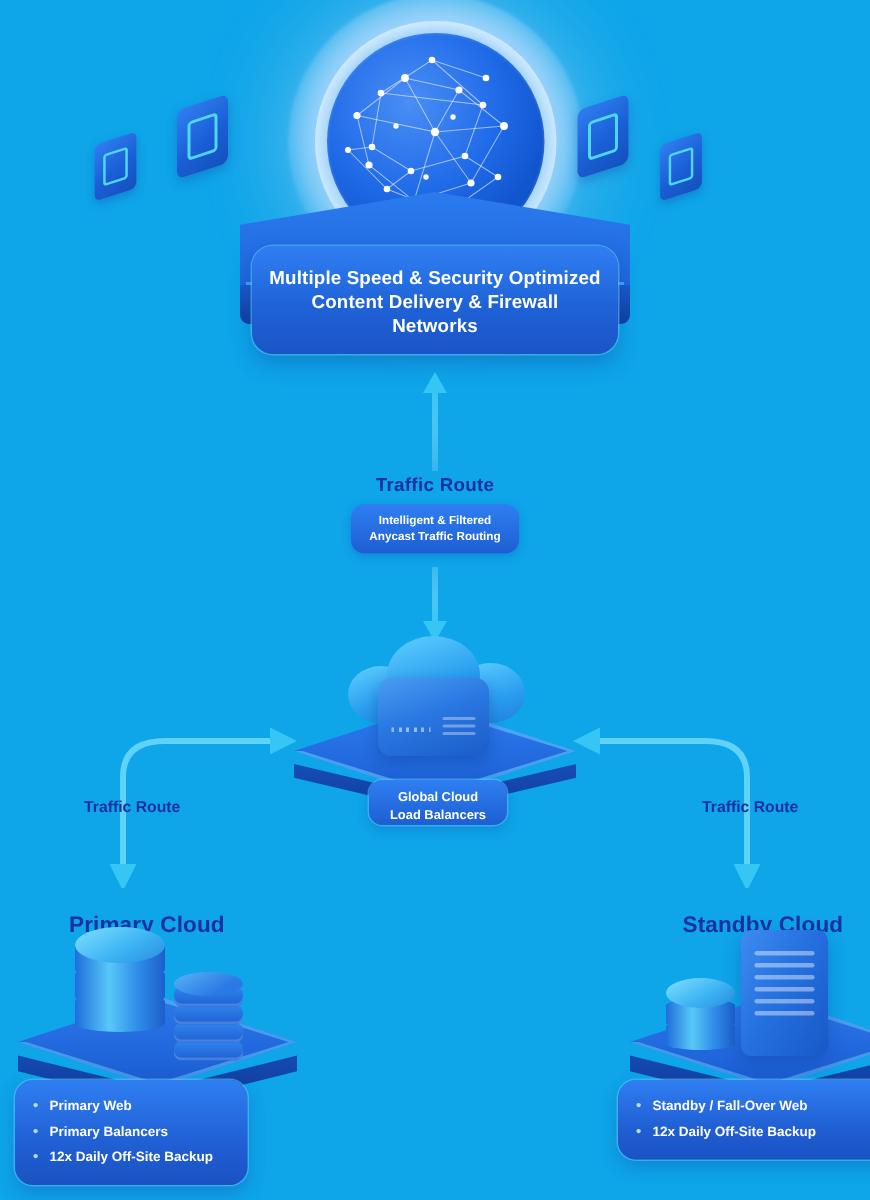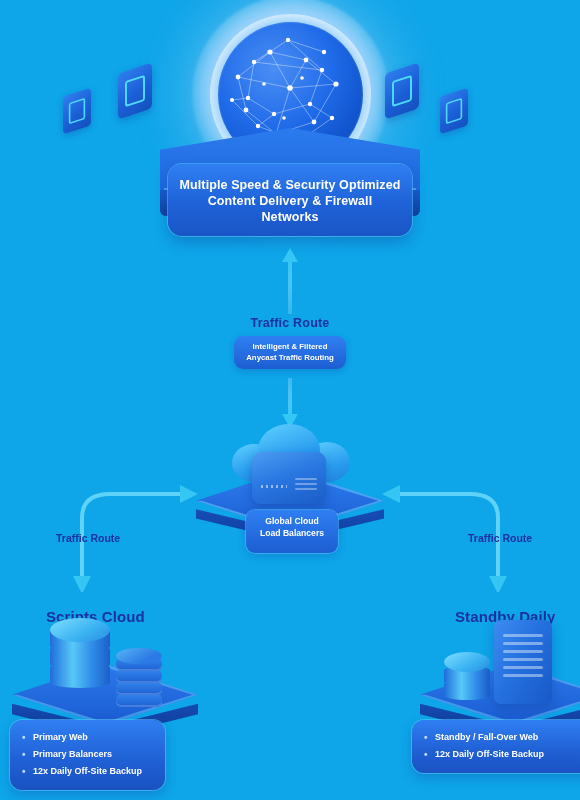"Global Cloud" .lb-badge { padding: 6px 4px 14px -> 6px 4px 1px; top: 88px -> 98px }
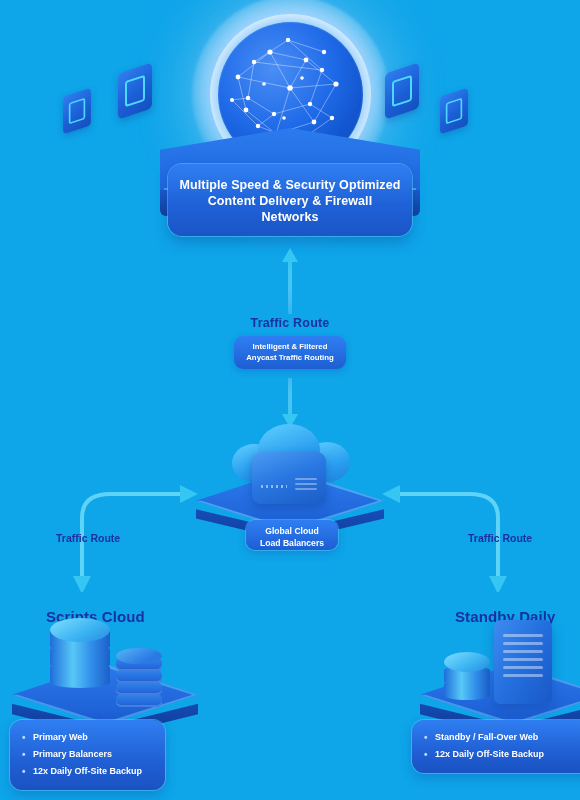"Scripts Cloud" div.node-title { text: Scripts -> Primary }
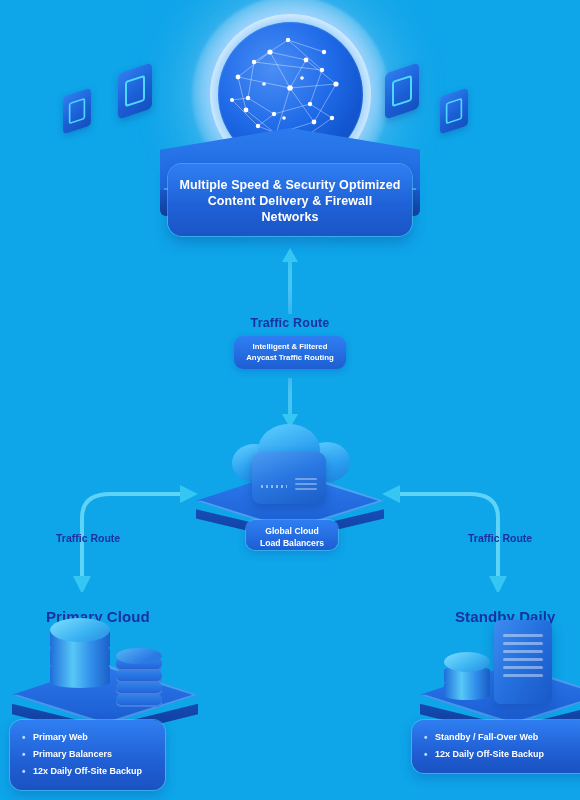"Standby Daily" div.node-title { text: Daily -> Cloud }
